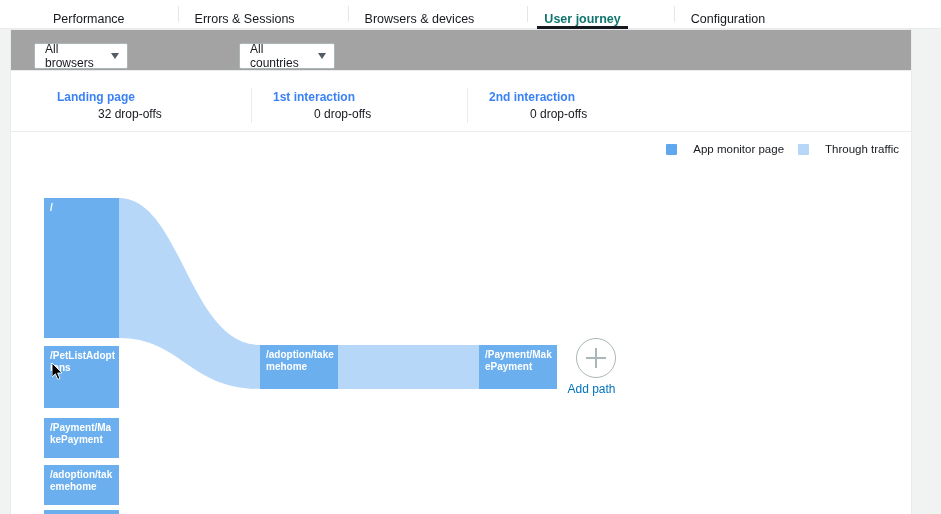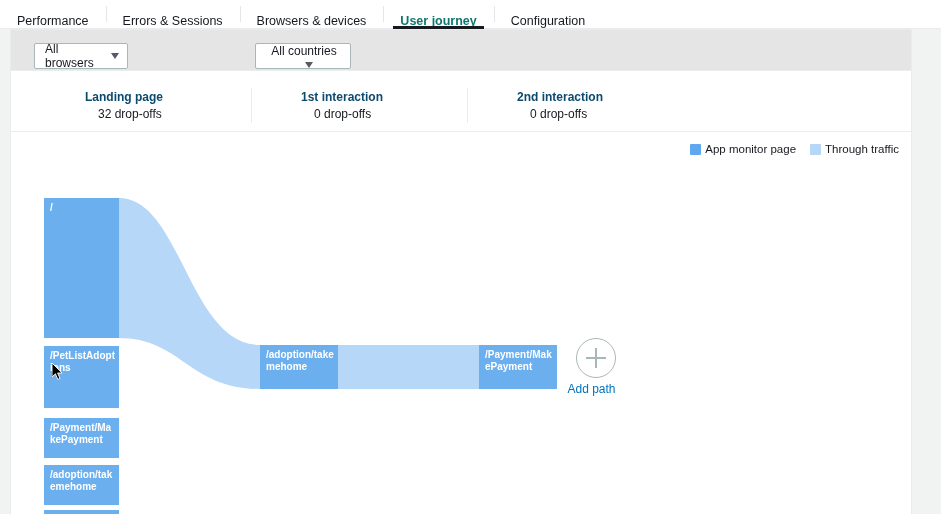"Performance" .tab { align-items: flex-end -> flex-start; margin-left: none -> 36px; padding: 0 17px -> 12px 17px }
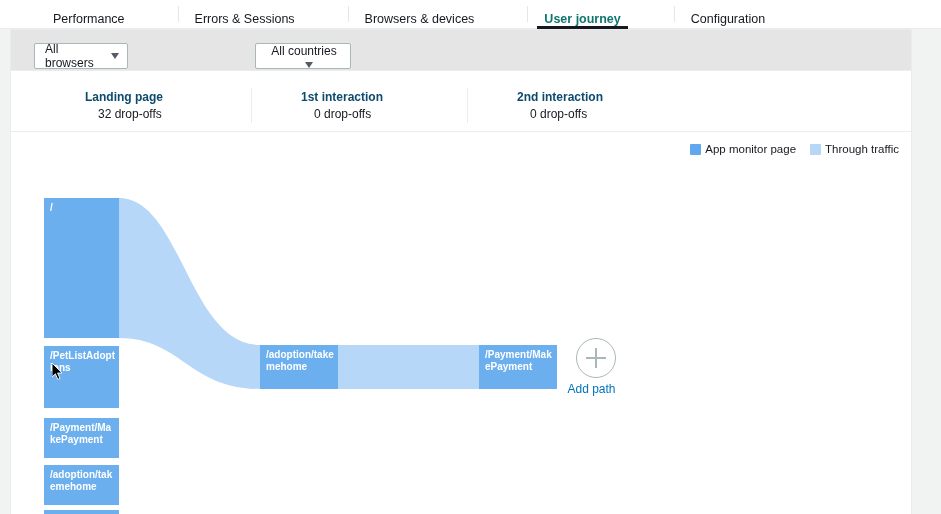"All browsers" .filterbar { background: #e5e5e5 -> #a3a3a3 }
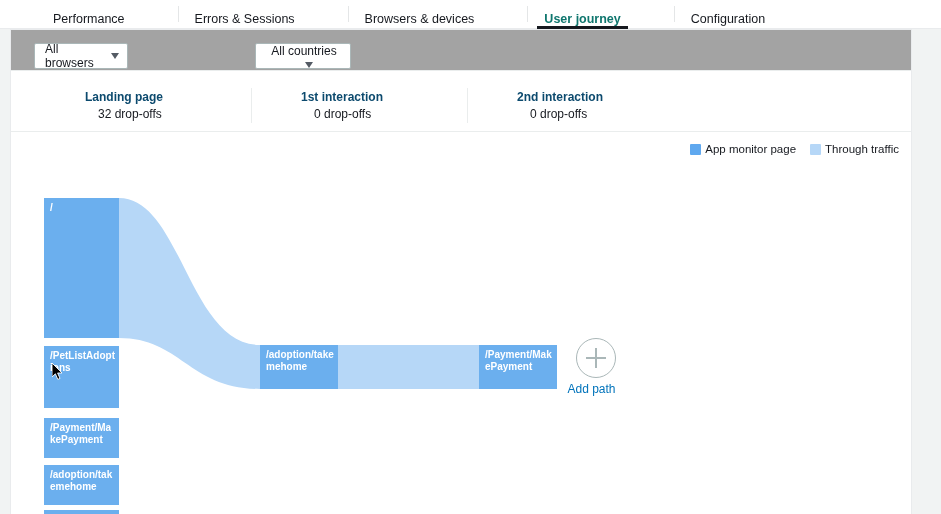"All countries" #sel-countries { flex-direction: column -> none; left: 244px -> 228px }
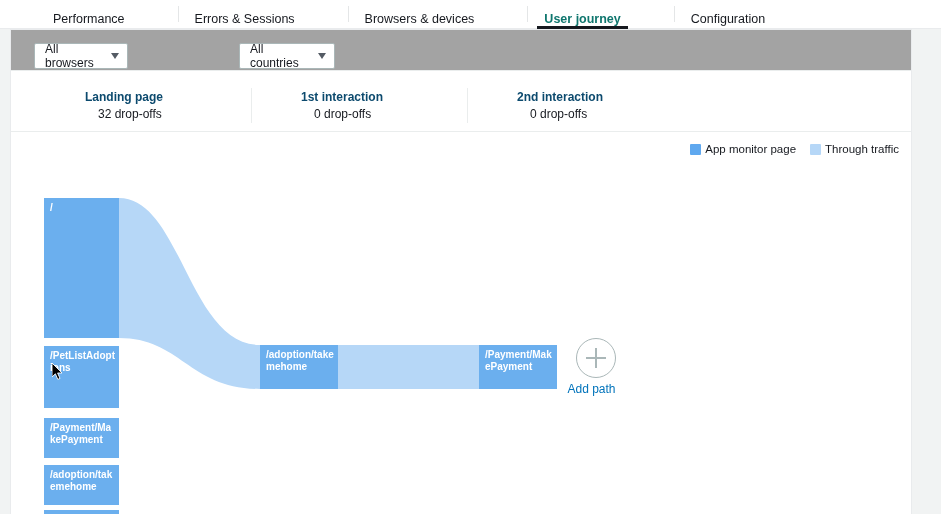"Landing page" .stage-title { color: #0c4a6e -> #3b82f6; margin-left: 28px -> none }
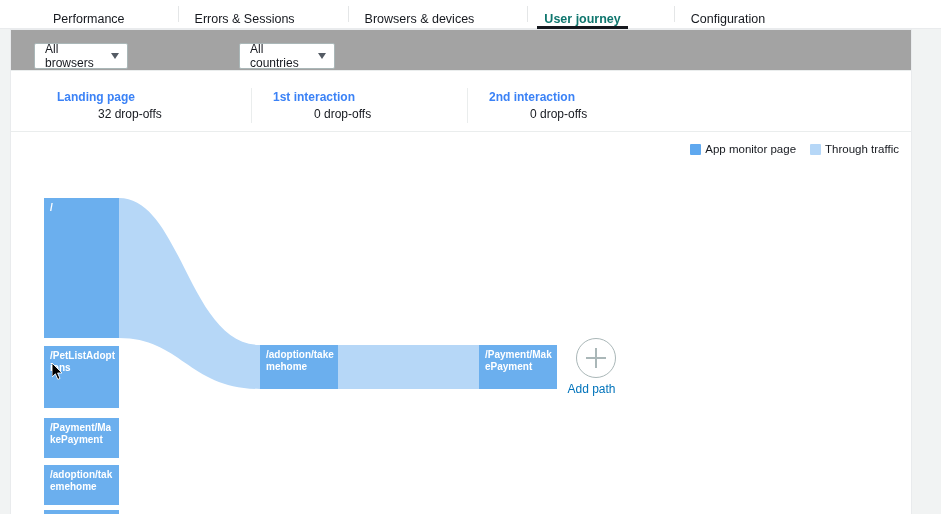"App monitor page" .legend-item { gap: 4px -> 16px }
